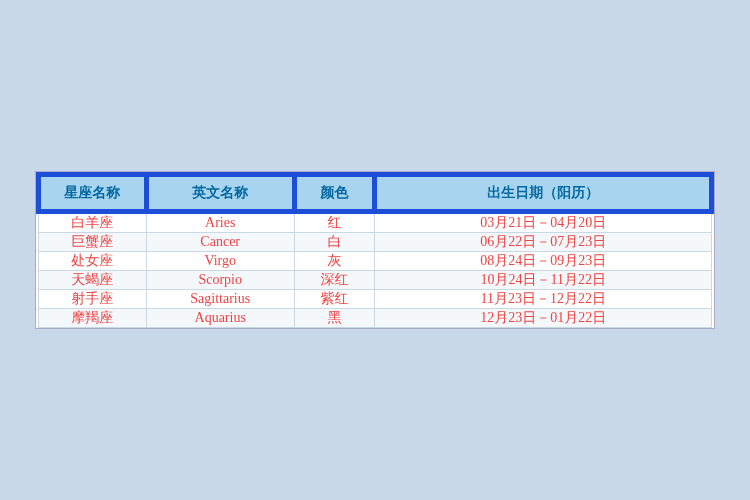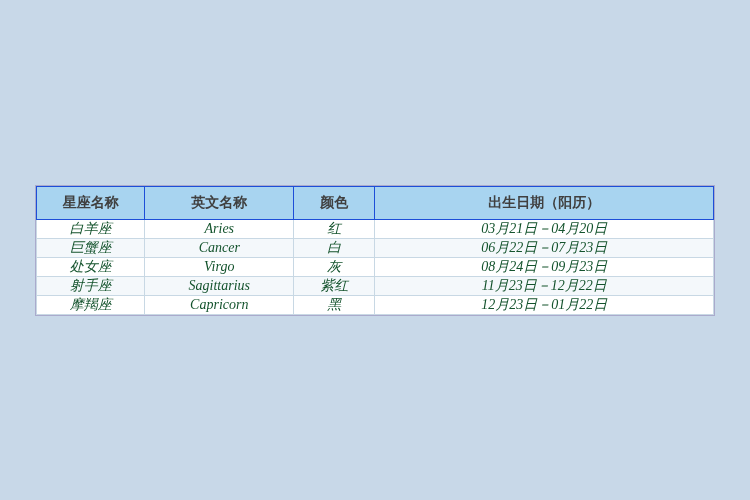"星座名称" thead tr th { border: 1px solid #1d4ed8 -> 5px solid #1d4ed8; color: #404040 -> #0369a1 }
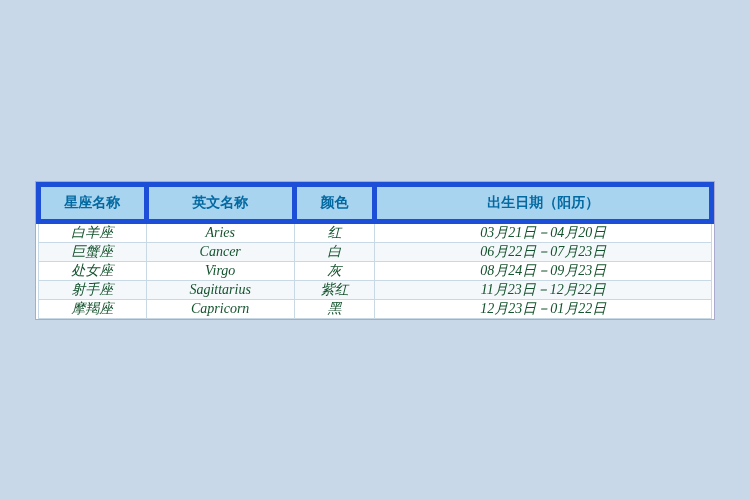"白羊座" tbody tr td { color: #14532d -> #ef4444; font-style: italic -> none }
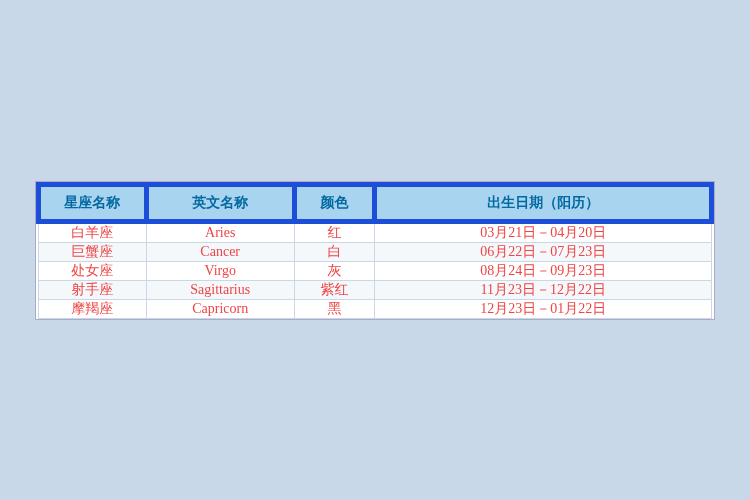"天蝎座" tr { html: none -> <tr> <td>天蝎座</td> <td>Scorpio</td> <td>深红</td> <td>10月24日－11月22日</td> </tr> }
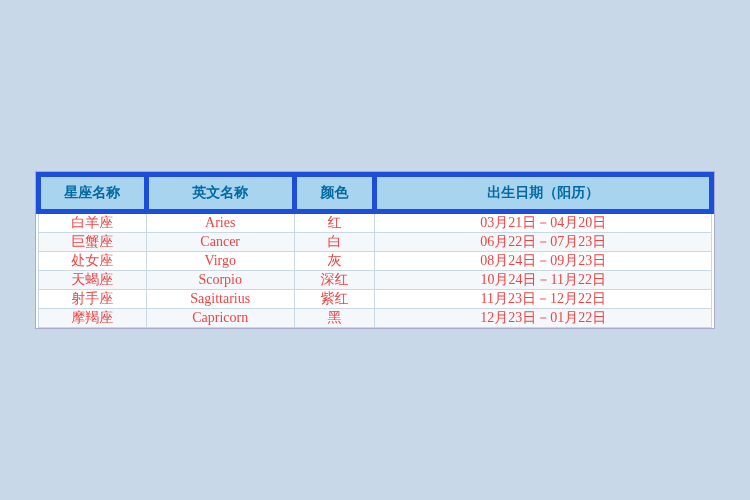"Capricorn" td { text: Capricorn -> Aquarius }
